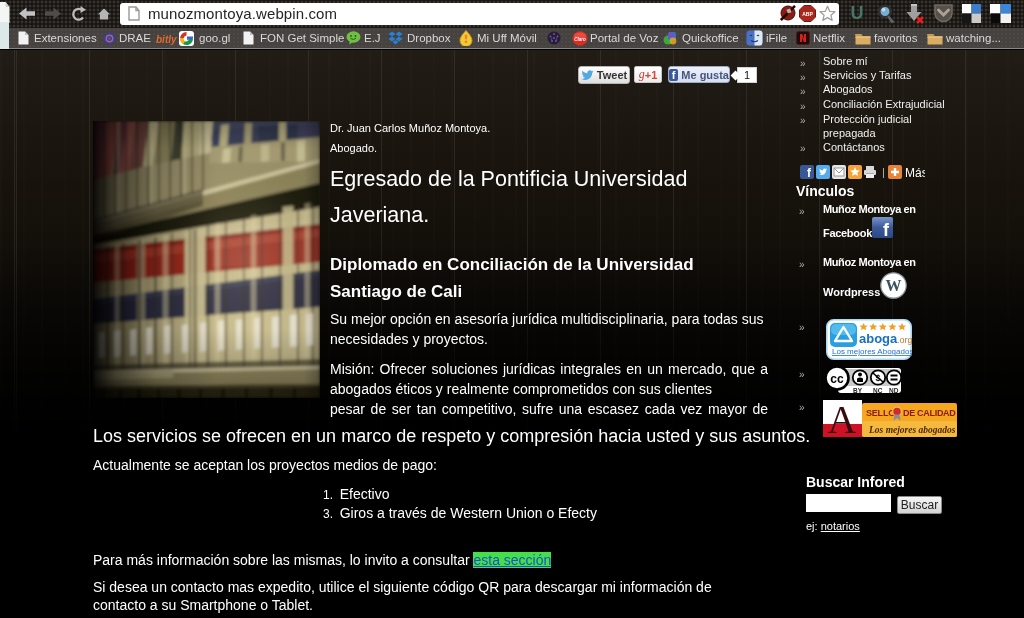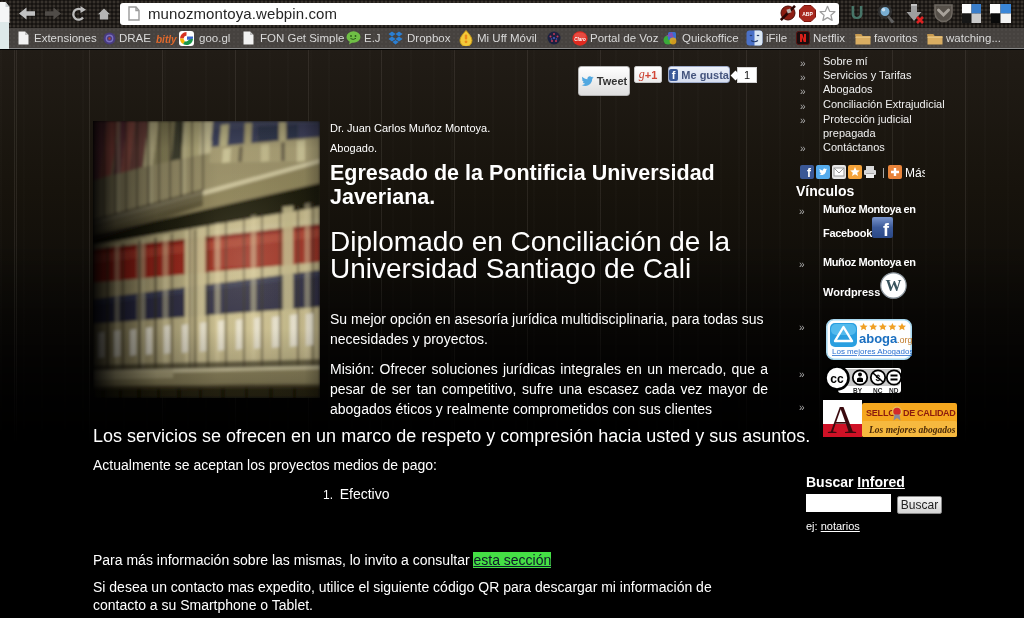"Tweet" div.a { height: 30px -> 18px }
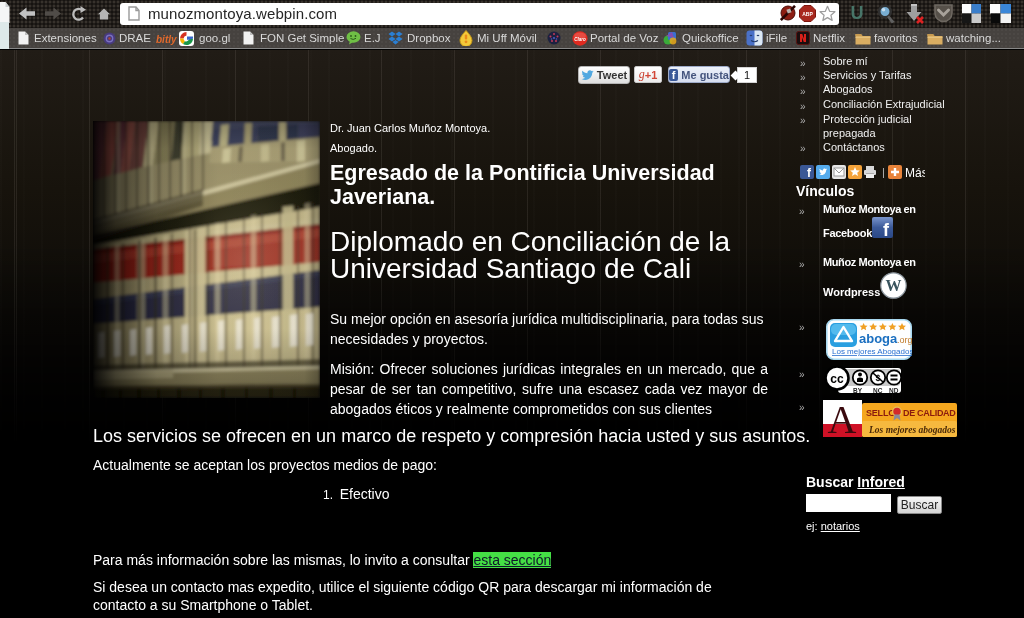"Egresado de la Pontificia Universidad" div.a { font-weight: bold -> normal; line-height: 24px -> 36px }
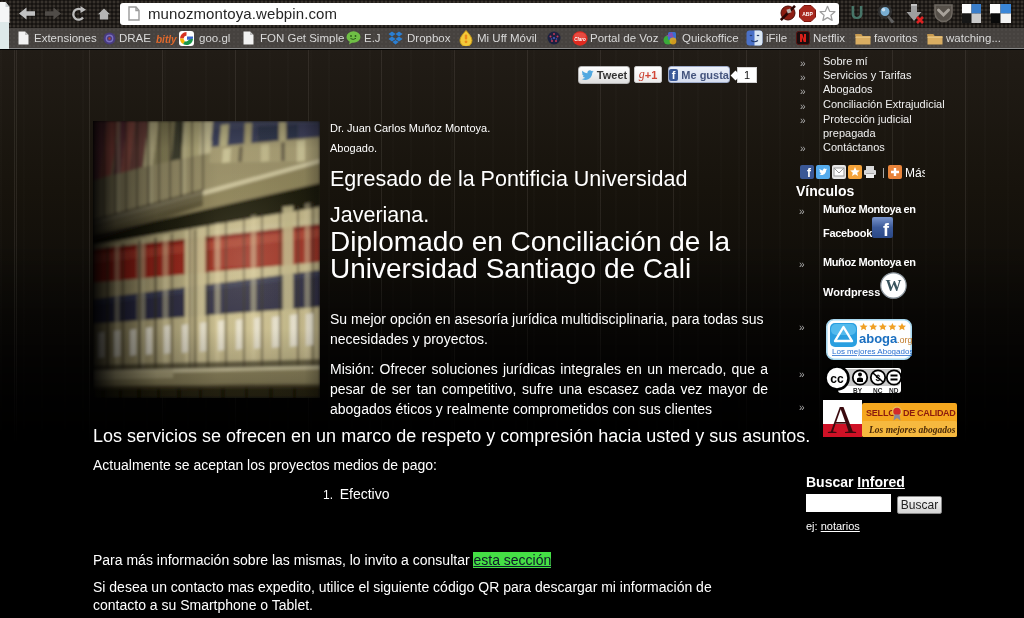"Diplomado en Conciliación de la" div.a { font-size: 28px -> 17px; font-weight: normal -> bold; top: 178px -> 201px }
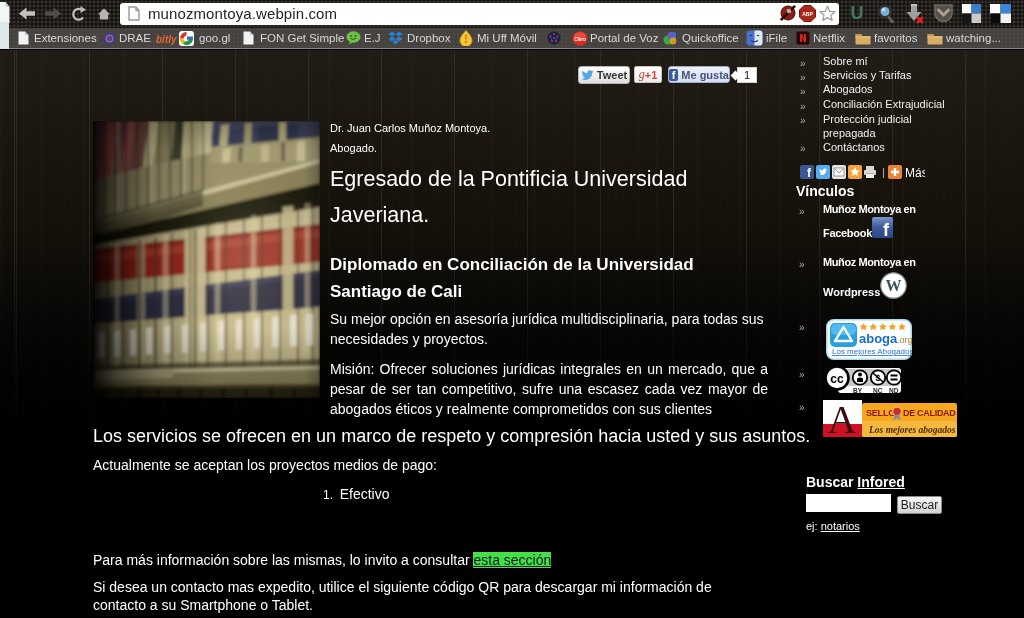"pesar de ser tan competitivo," div { order: before "abogados éticos y realmente" -> after "abogados éticos y realmente" }
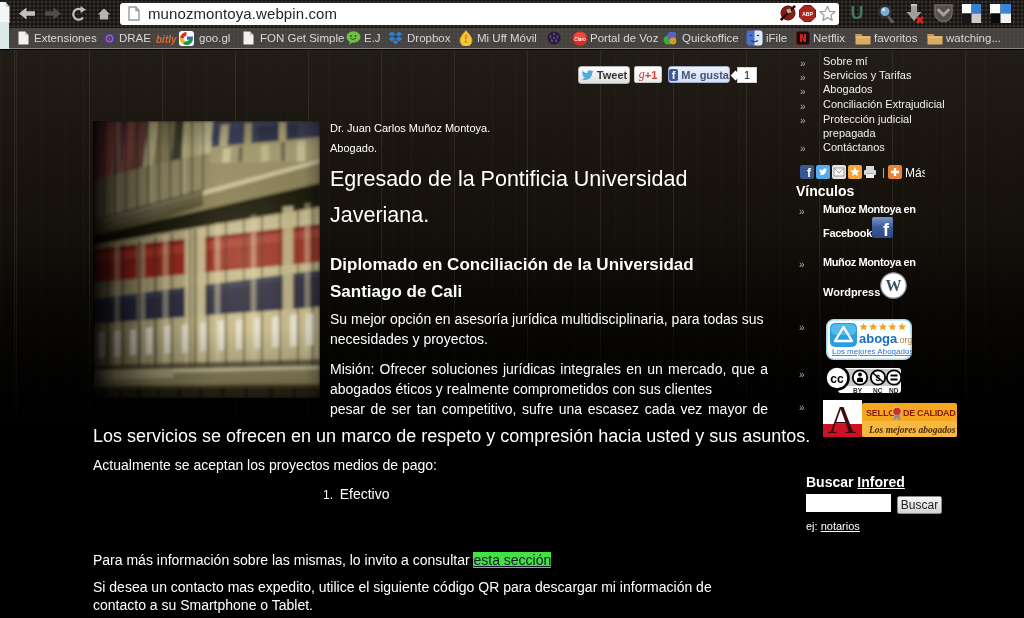"Infored" span { text-decoration: underline -> none }
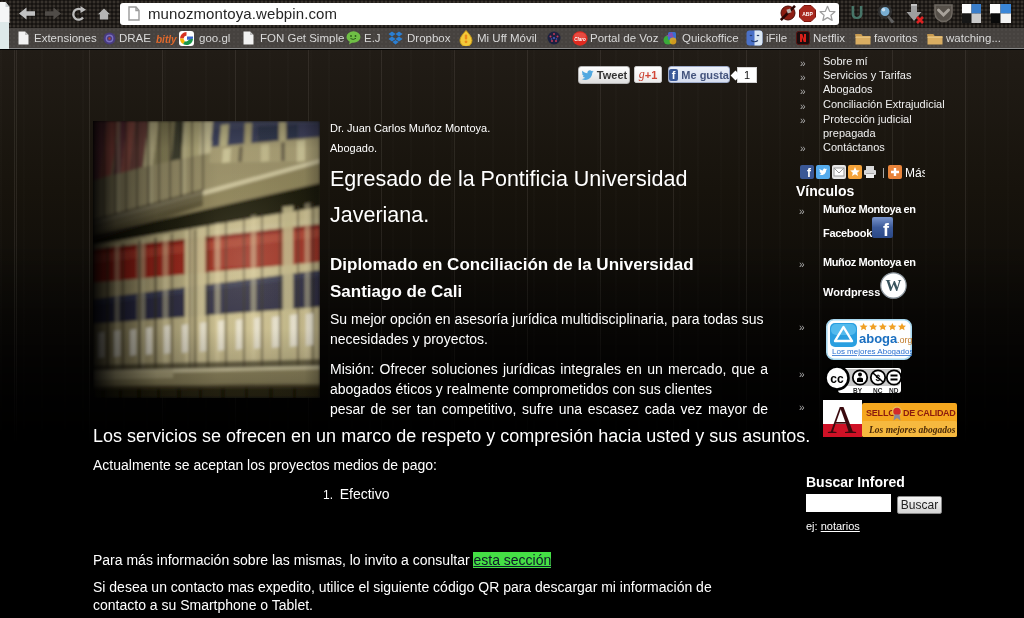"3. Giros a través de" div { html: none -> <div><span>3.&nbsp;&nbsp;</span>Giros a través de Western Union o Efecty</div> }
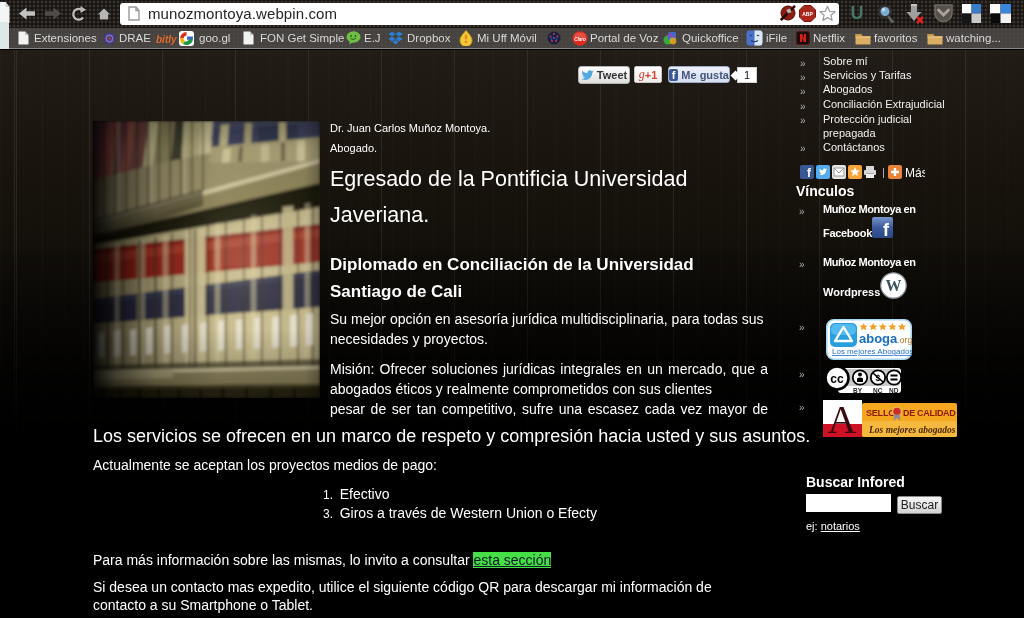"esta sección" span { color: #0f172a -> #1d4ed8 }
